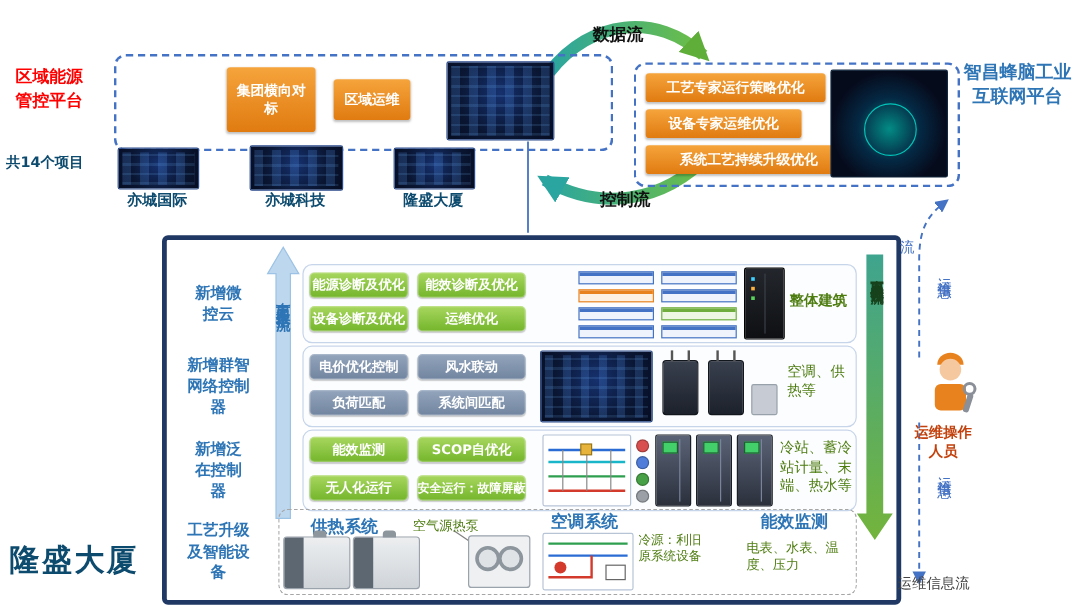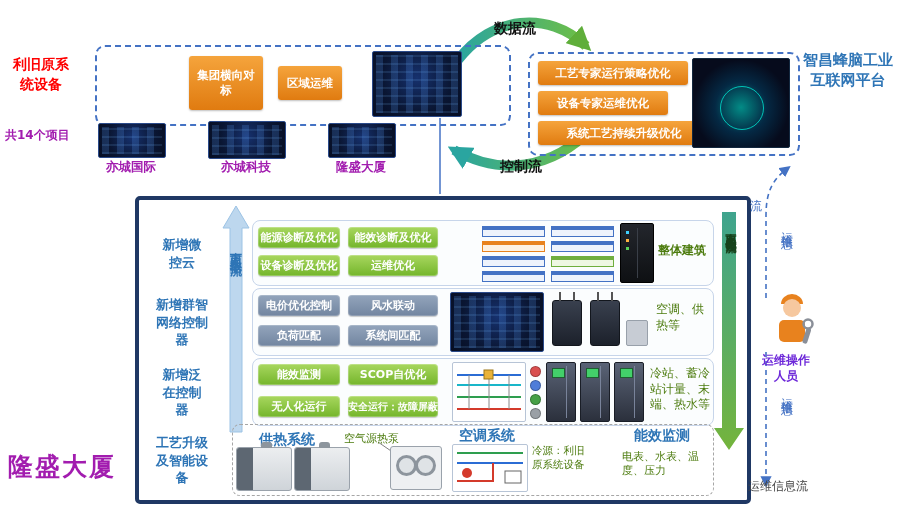"利旧原系统设备" div.abs { text: 利旧原系统设备 -> 区域能源管控平台 }
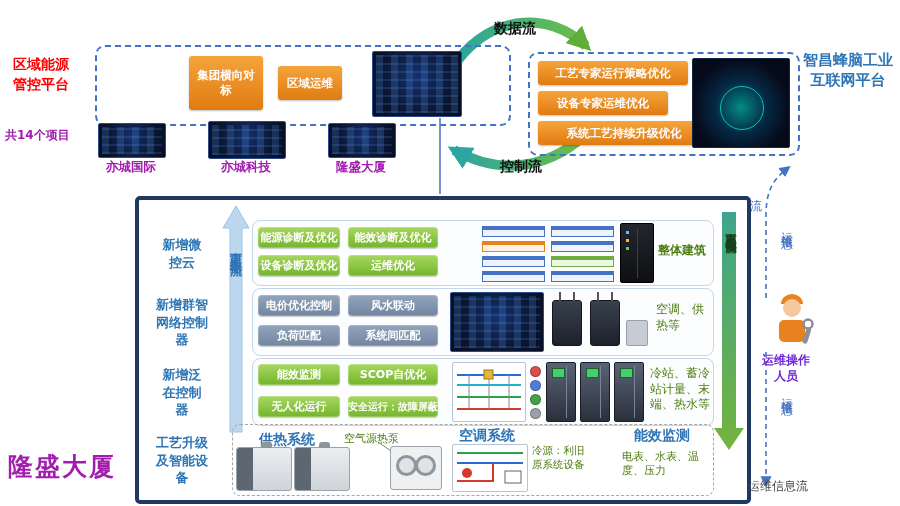"共14个项目" .black-bold { color: #a21caf -> #0c4a6e }
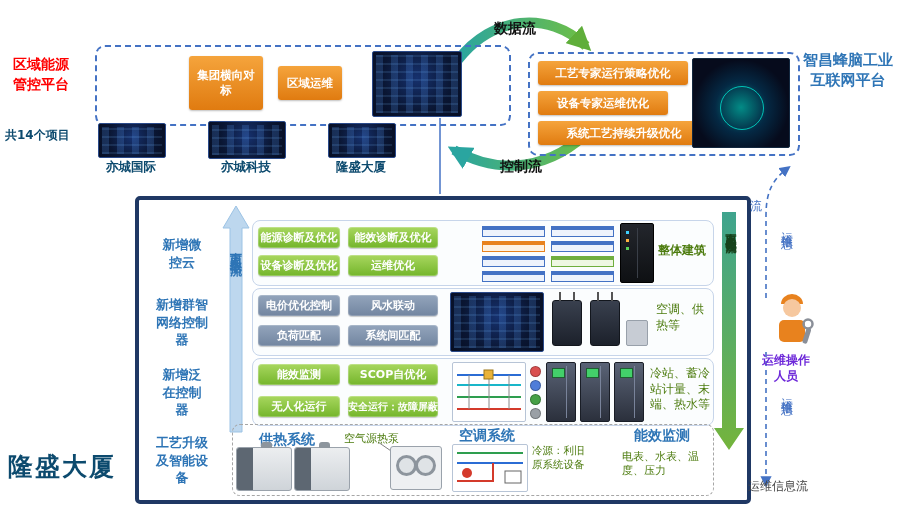"运维操作人员" div.abs { color: #6d28d9 -> #c2410c }
